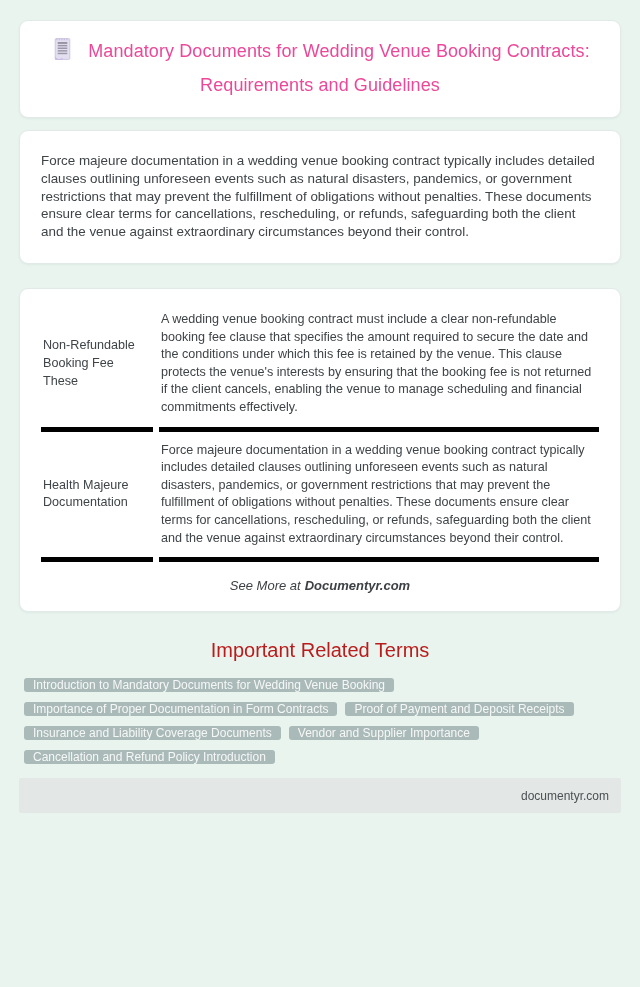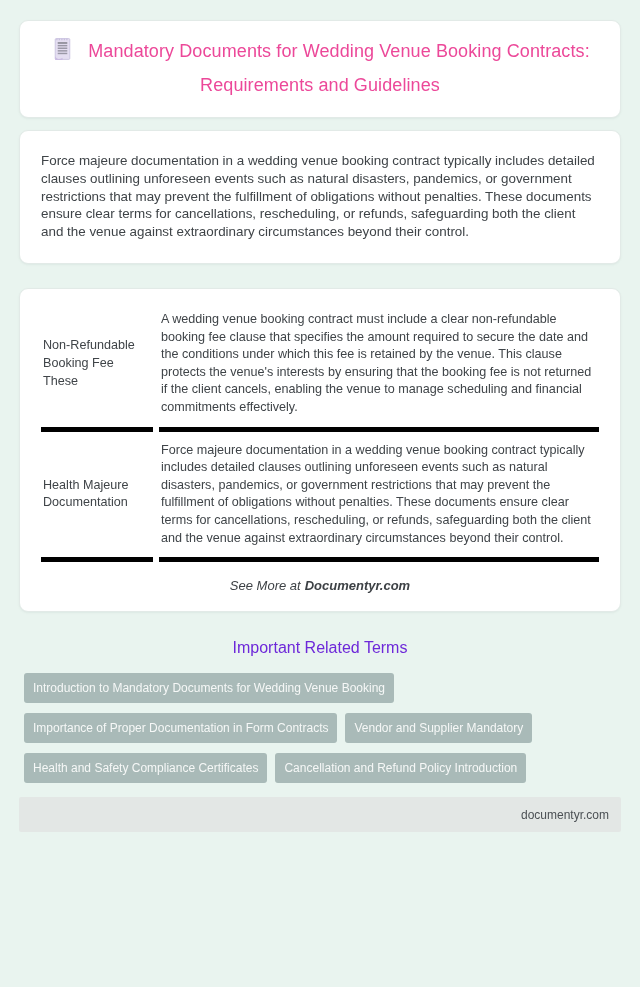"Important Related Terms" .related-heading { color: #6d28d9 -> #b91c1c; font-size: 16px -> 20px }
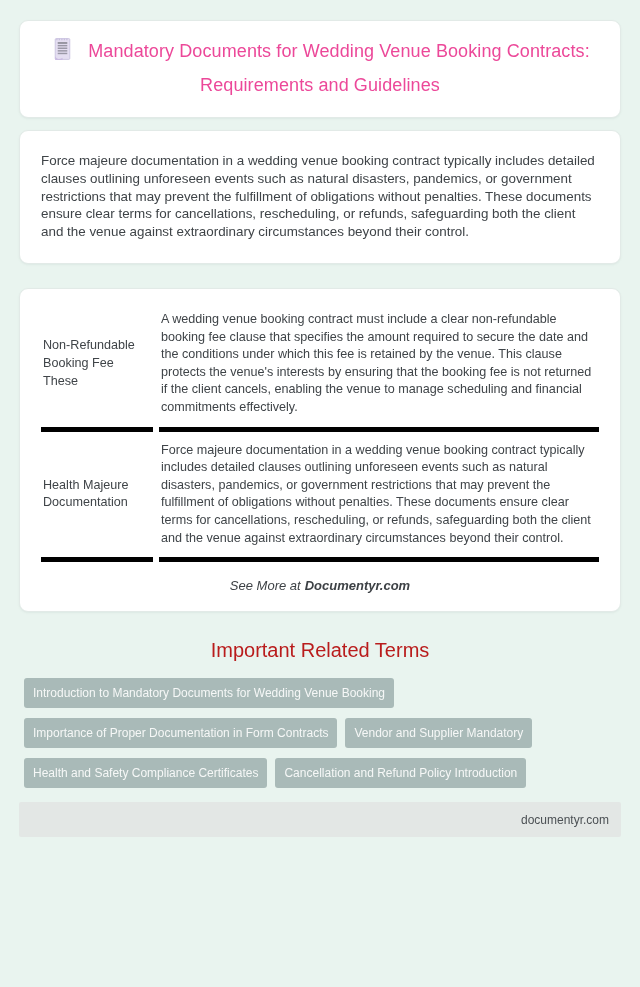"Introduction to Mandatory Documents for" .tag { padding: 8px 9px -> 0 9px }
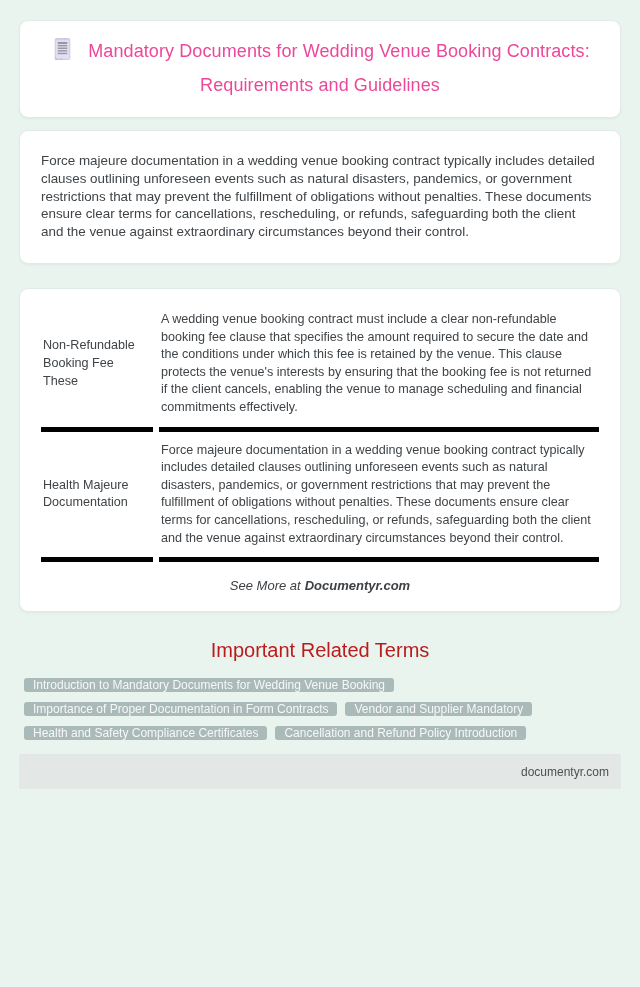"Proof of Payment and Deposit" span.tag { html: none -> <span>Proof of Payment and Deposit Receipts</span> }
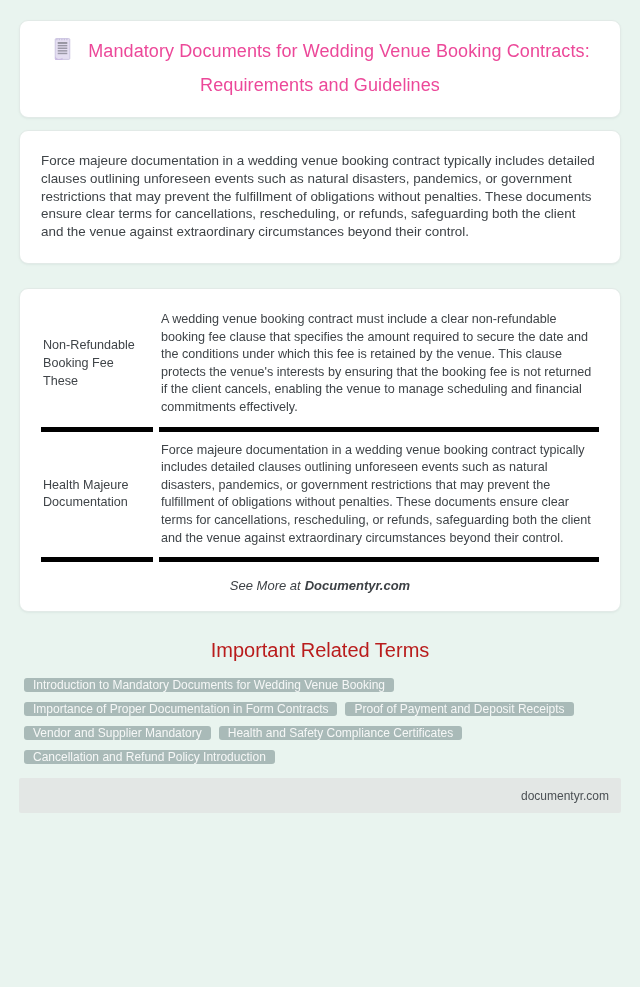"Insurance and Liability Coverage" span.tag { html: none -> <span>Insurance and Liability Coverage Documents</span> }
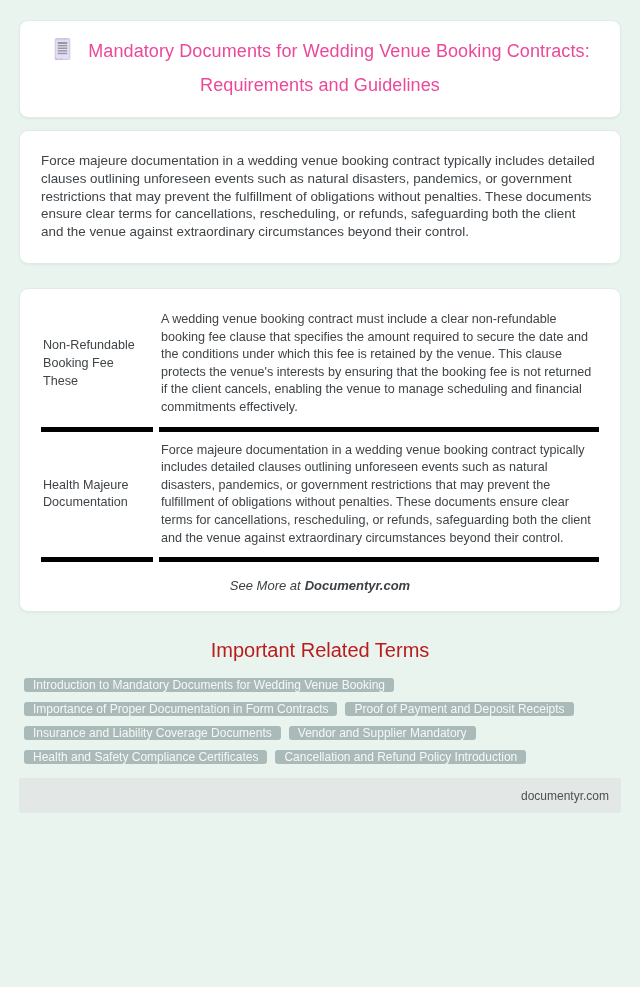"Vendor and Supplier Mandatory" span.tag { text: Mandatory -> Importance }
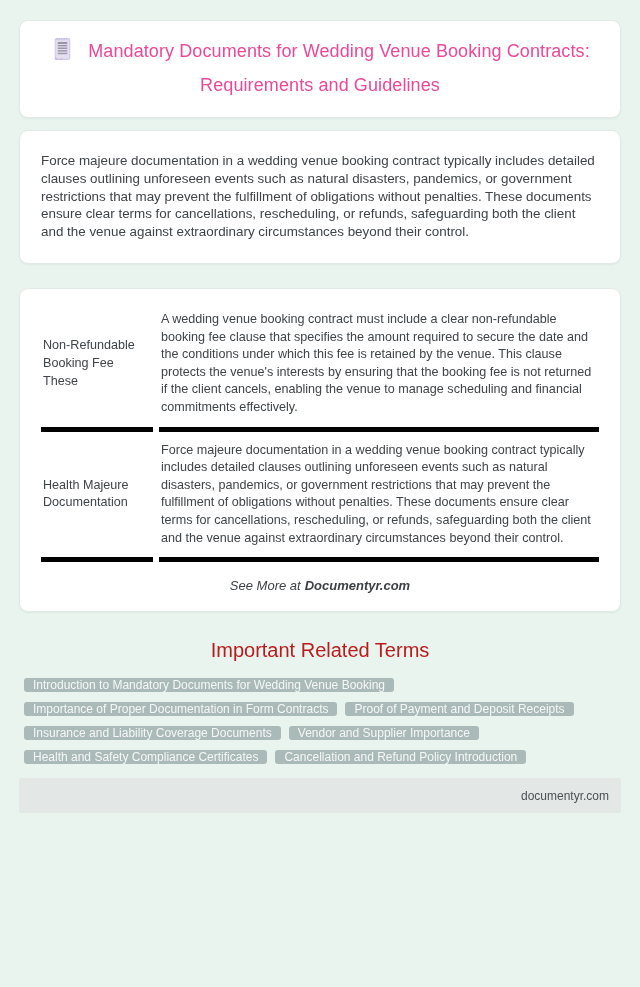"Health and Safety Compliance" span.tag { html: <span>Health and Safety Compliance Certificates</span> -> none }
